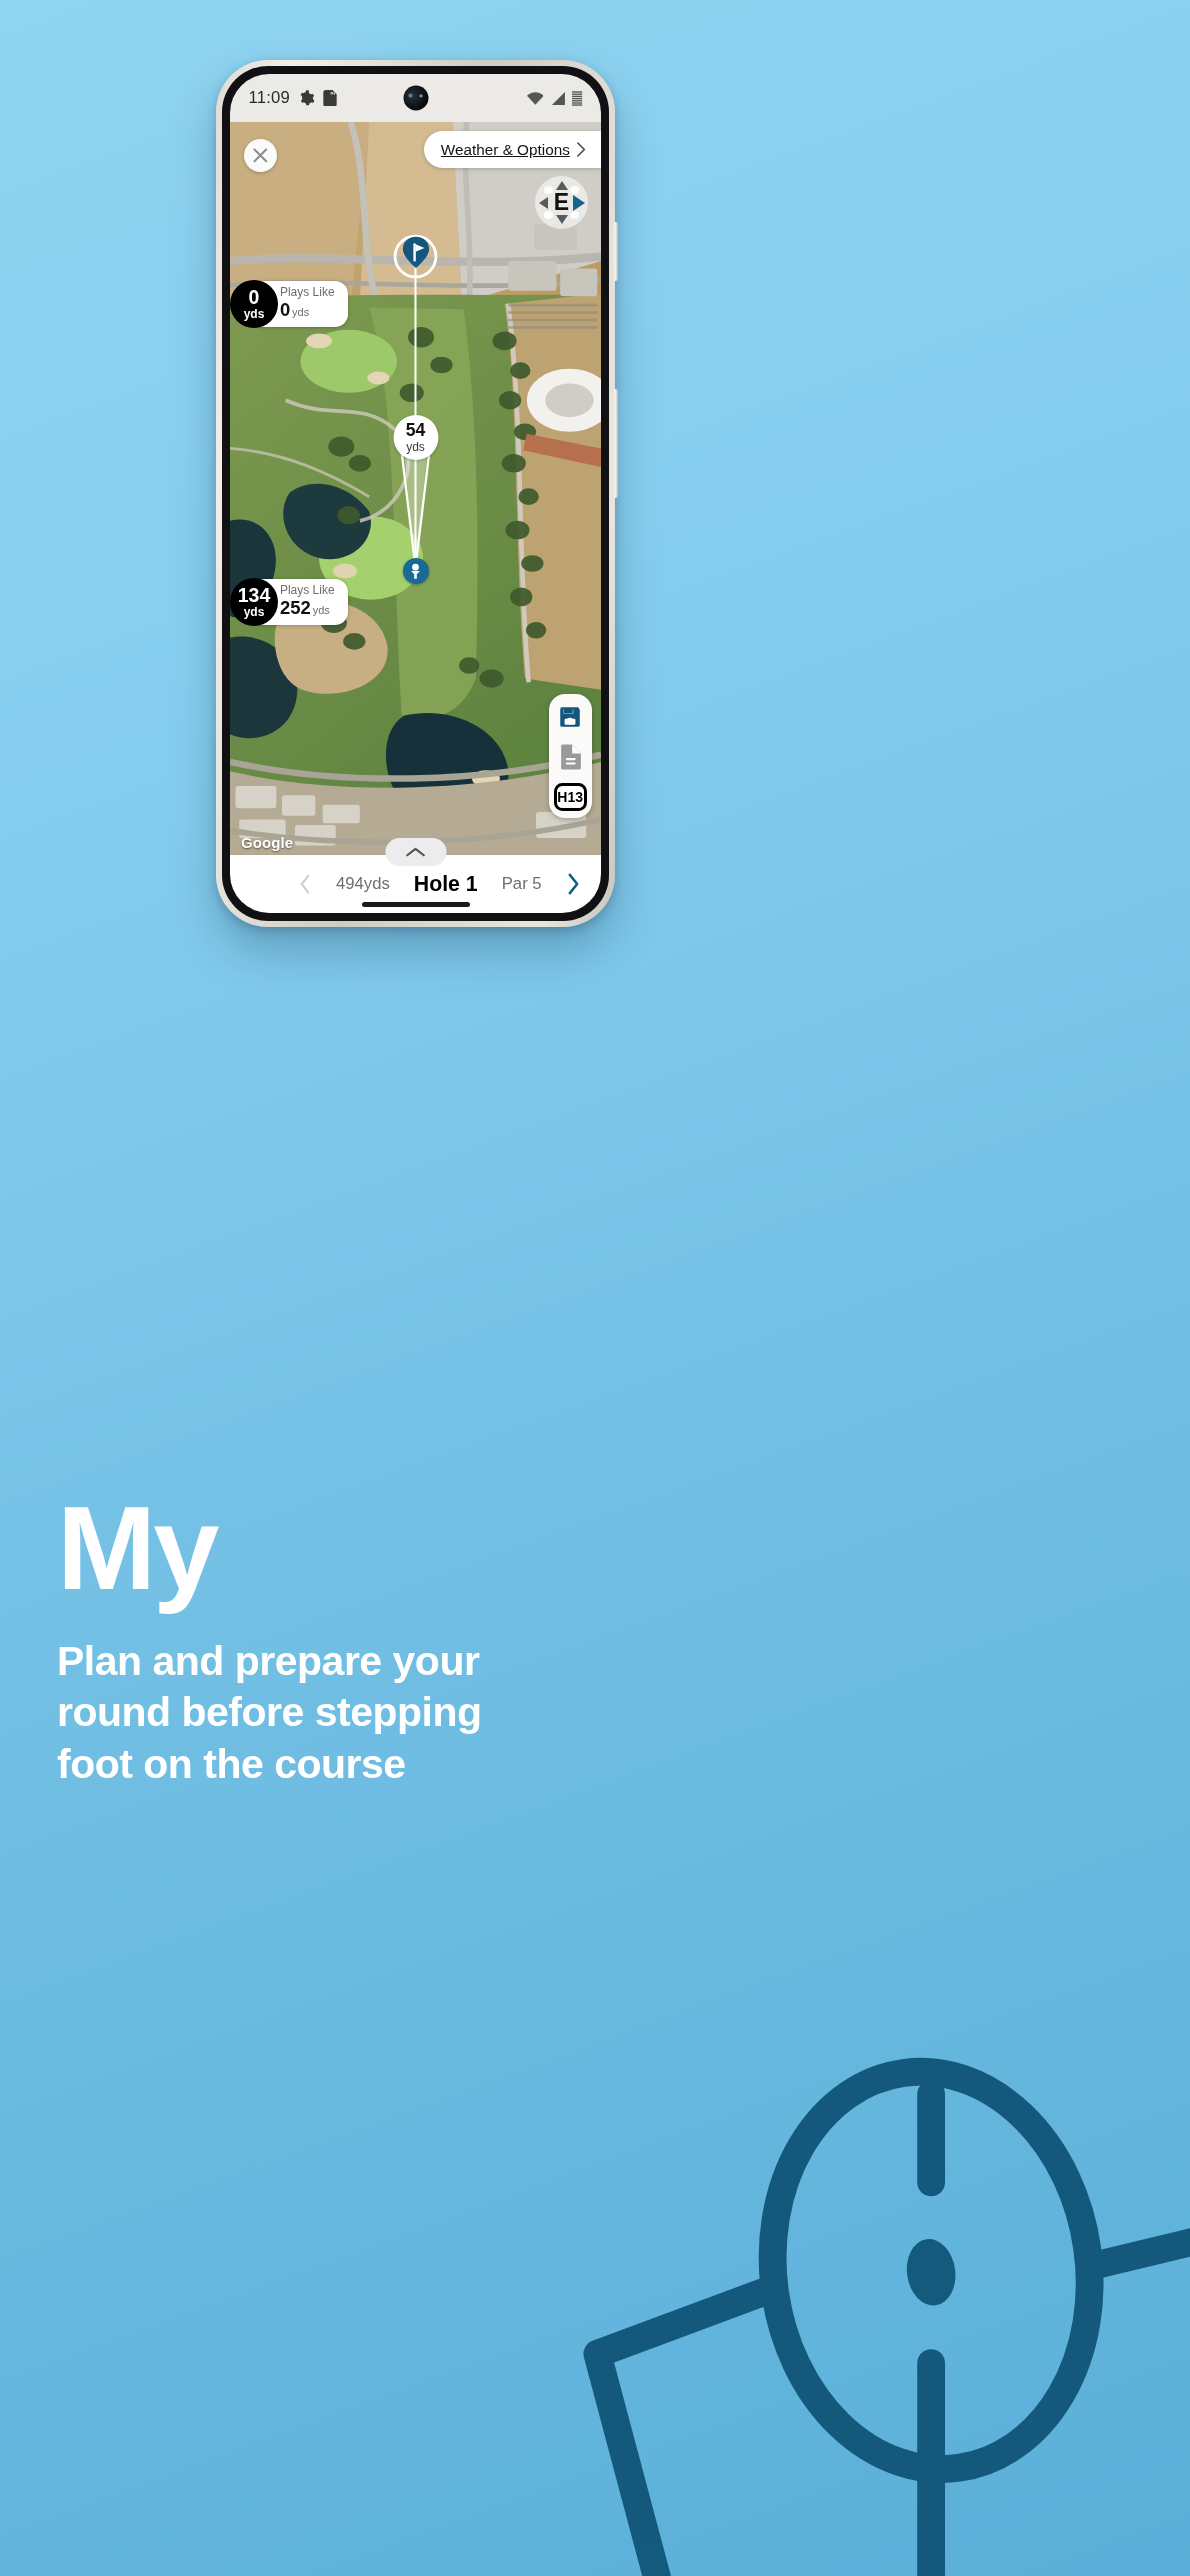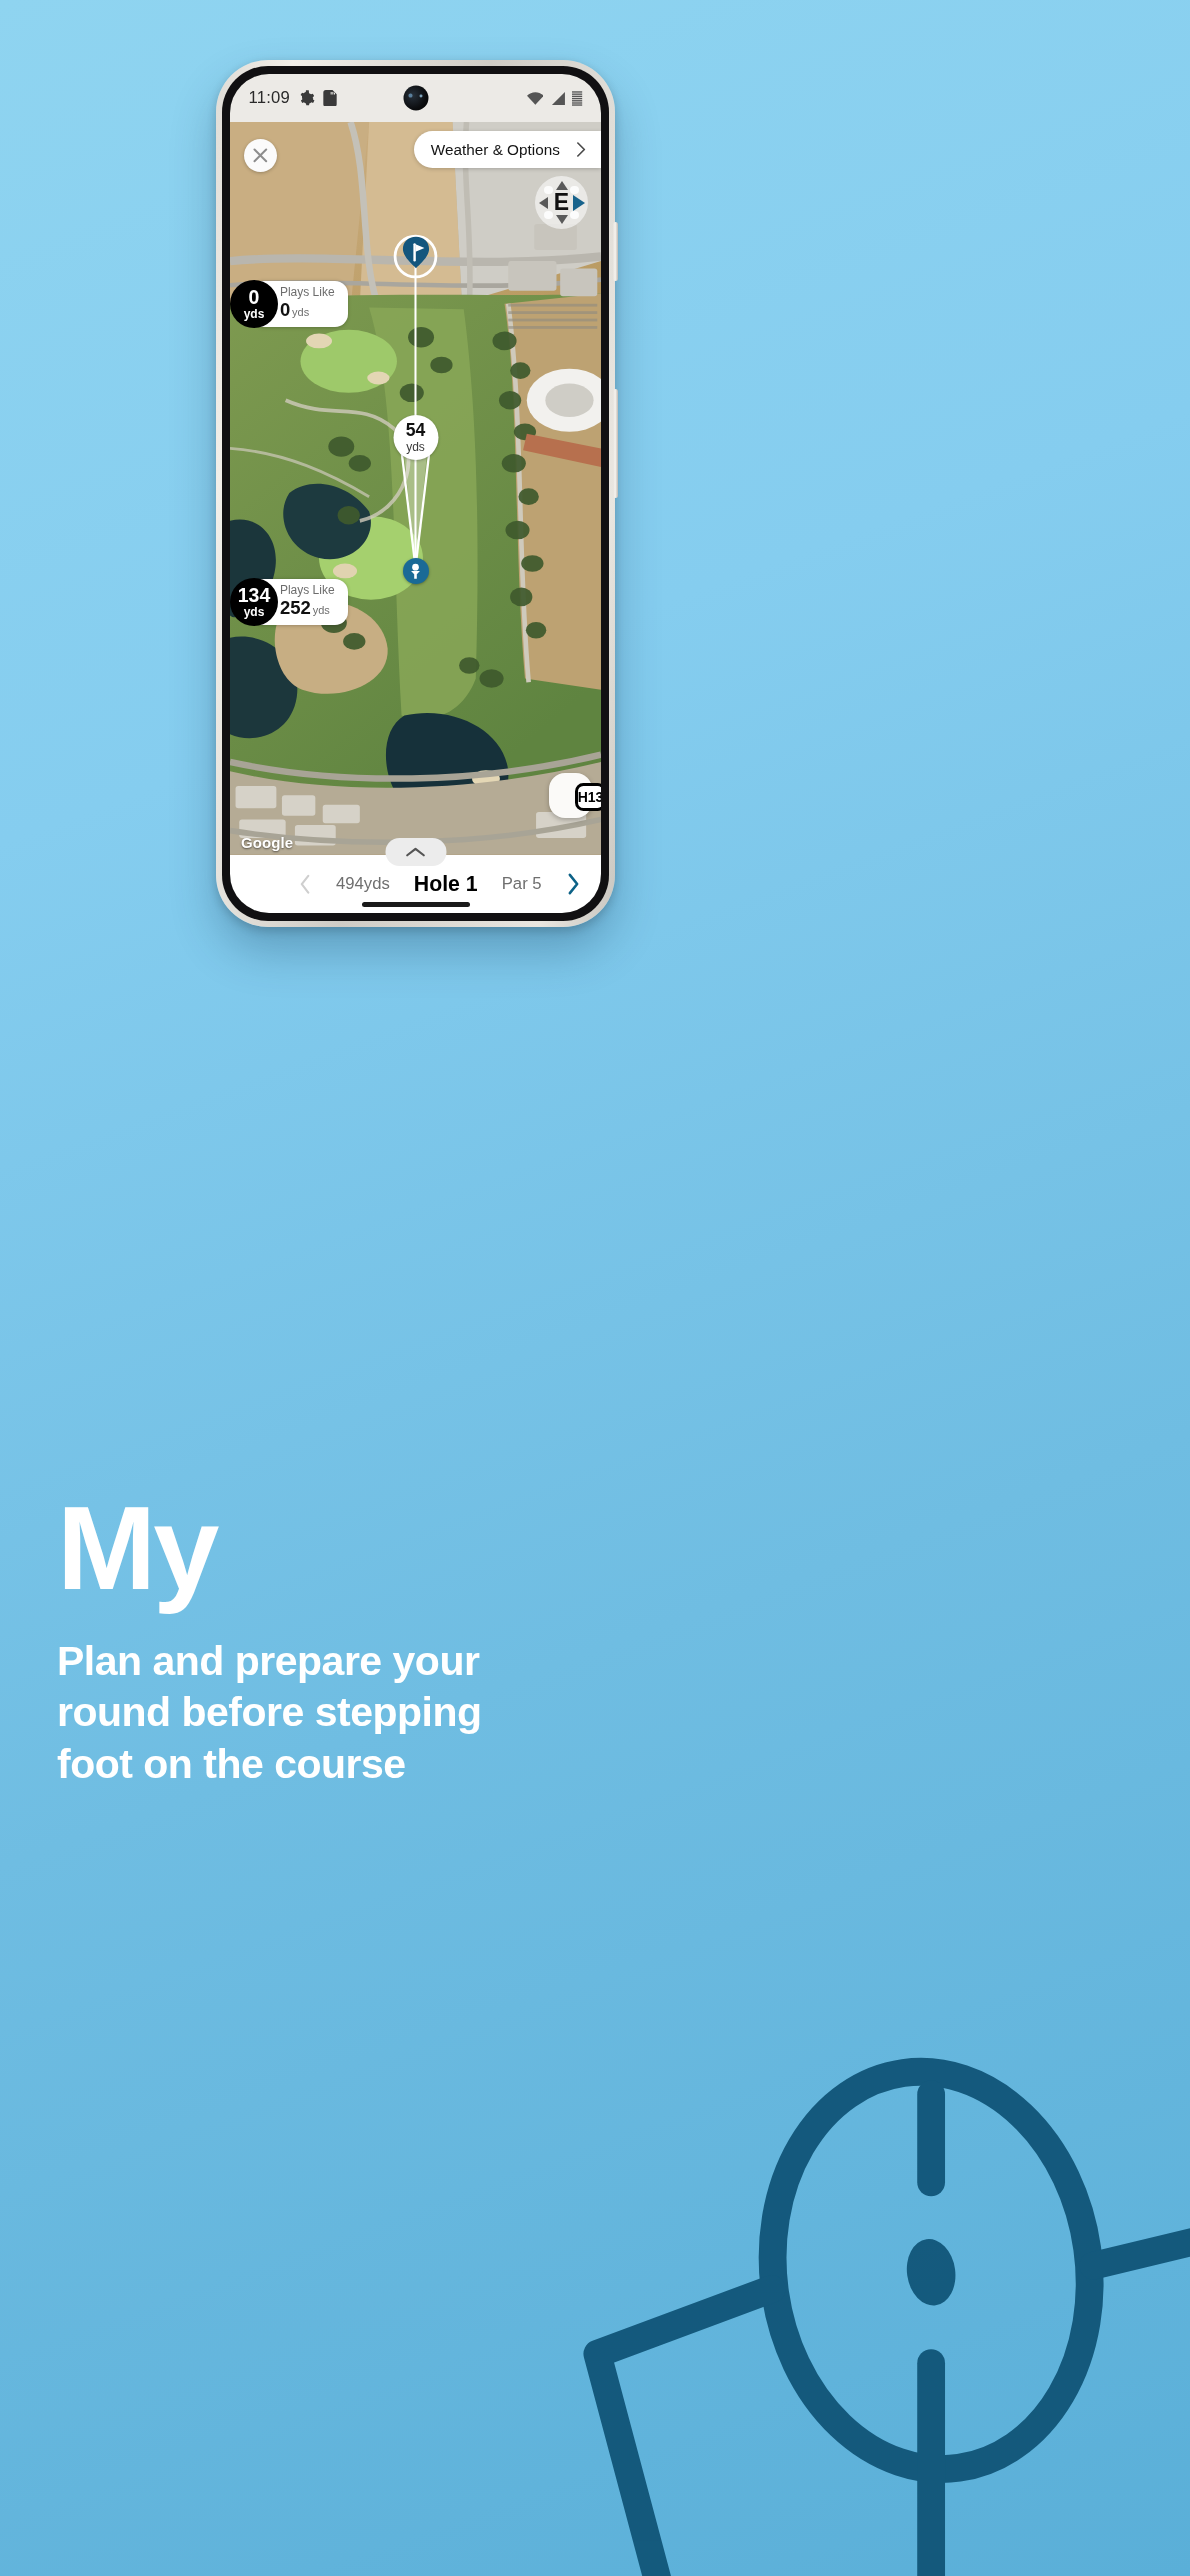"Weather & Options" .weather-btn { gap: 16px -> 6px; text-decoration: none -> underline }
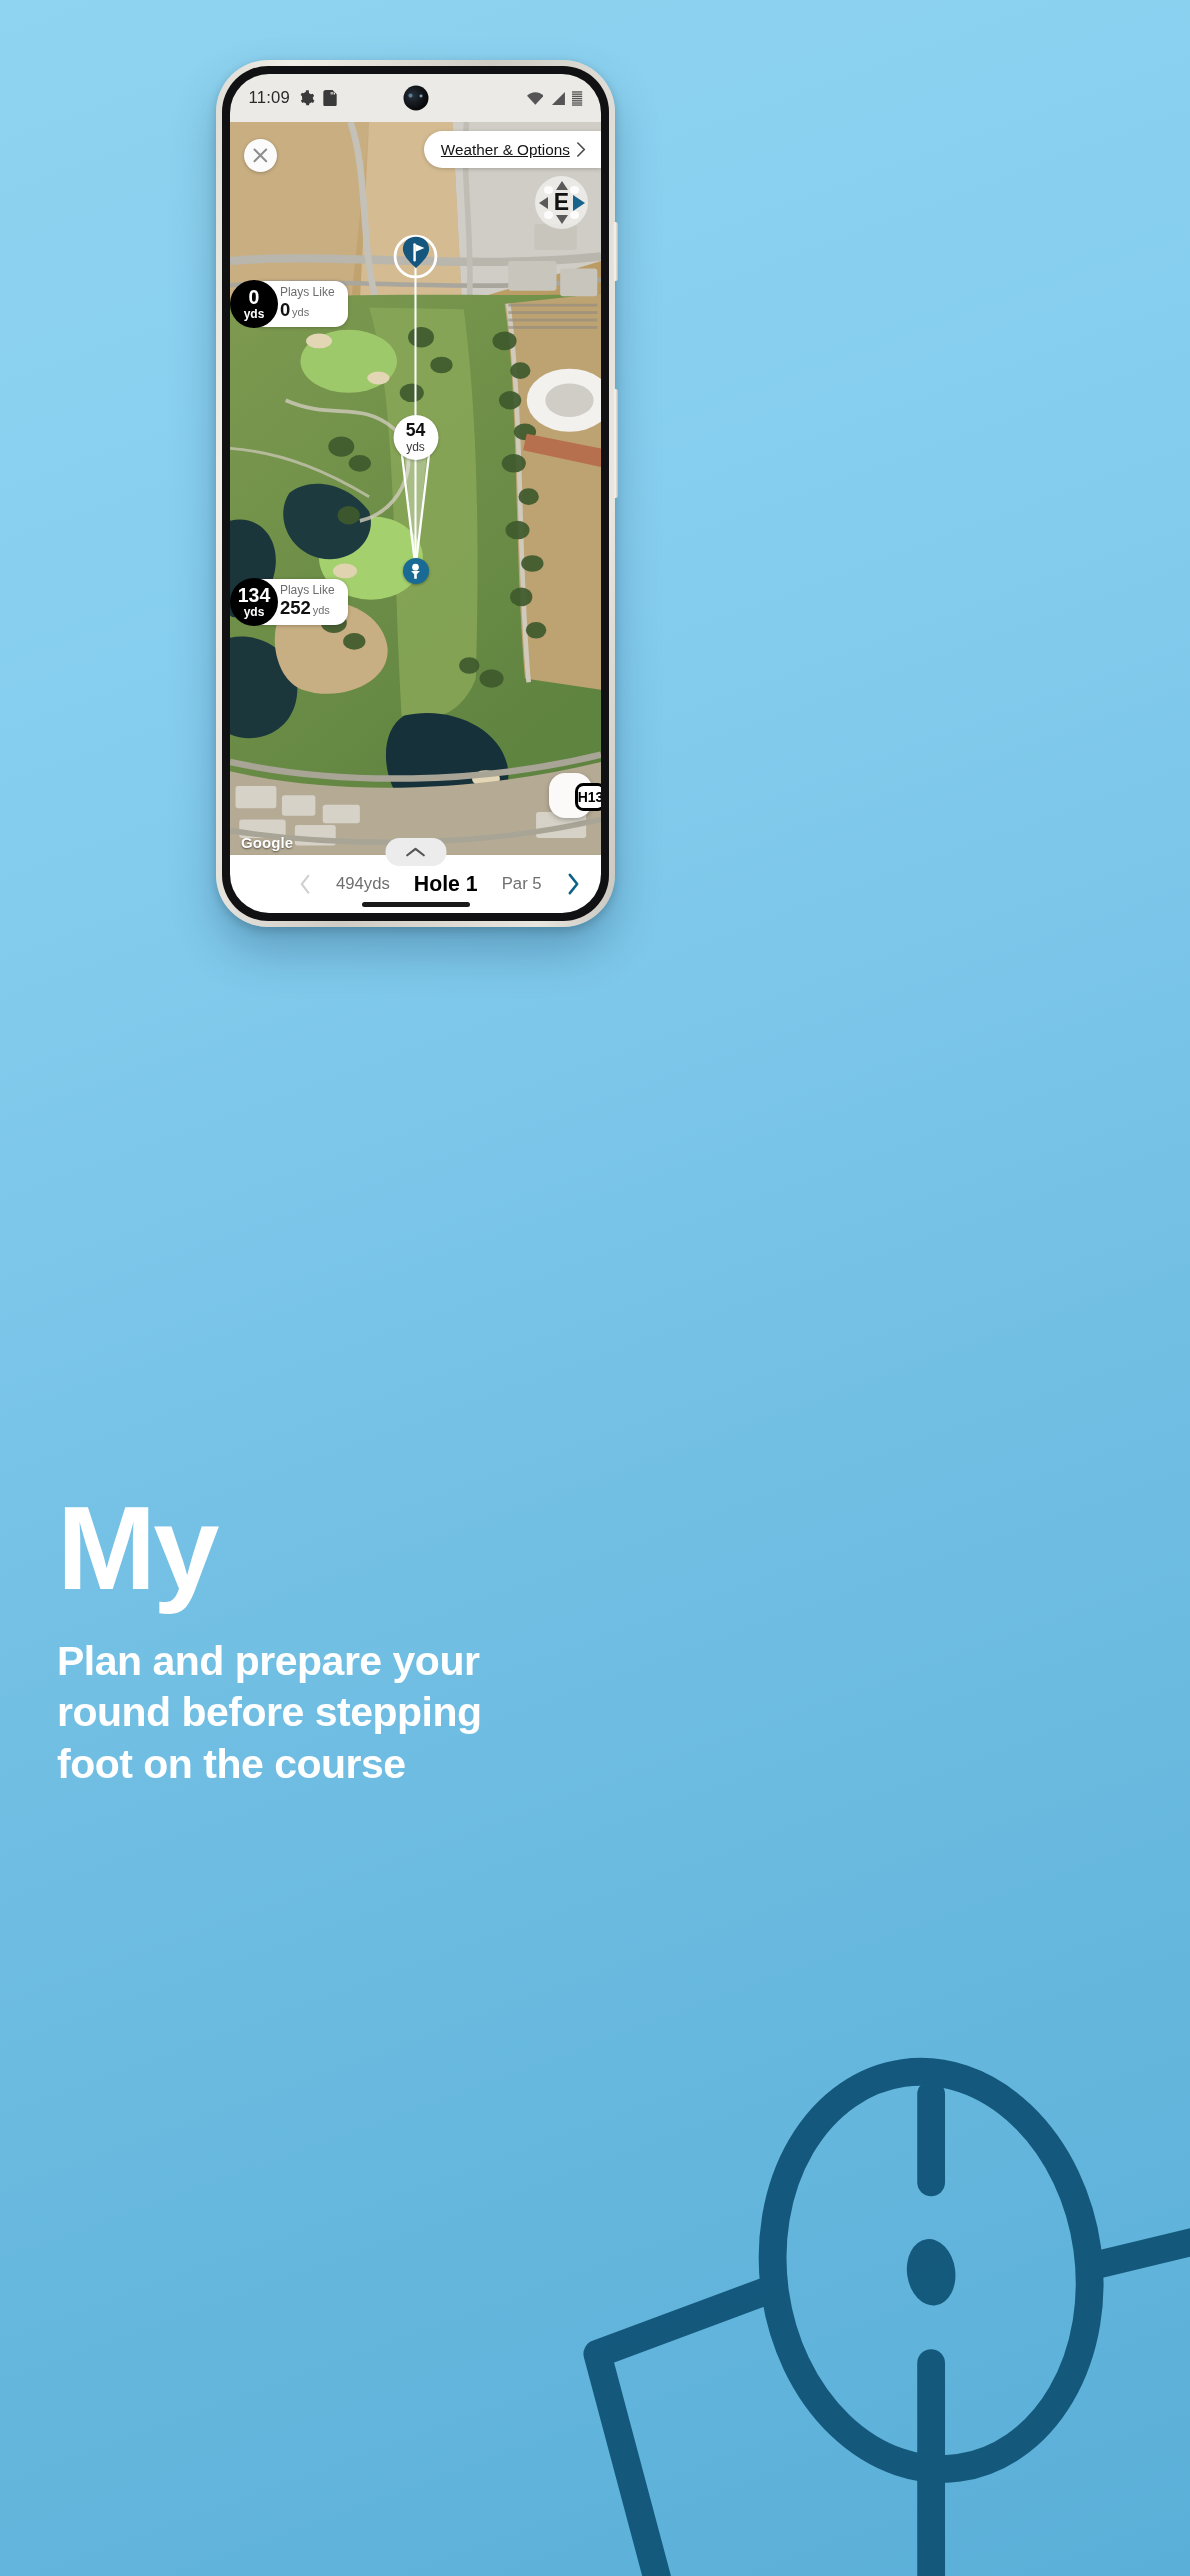"H13" .tool-stack { flex-direction: row -> column }
